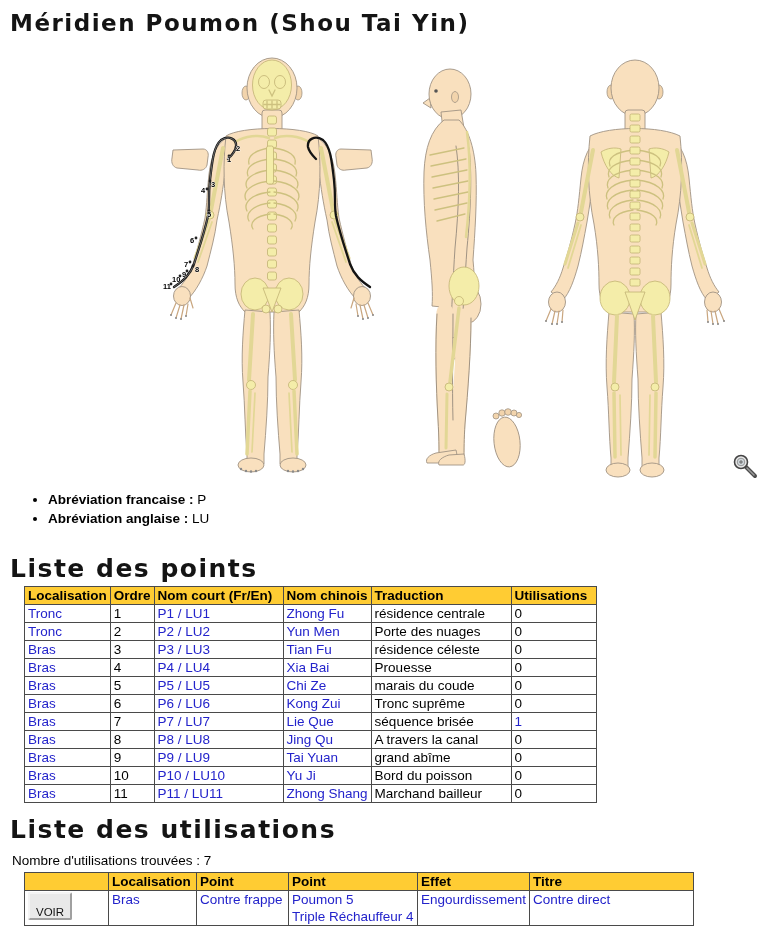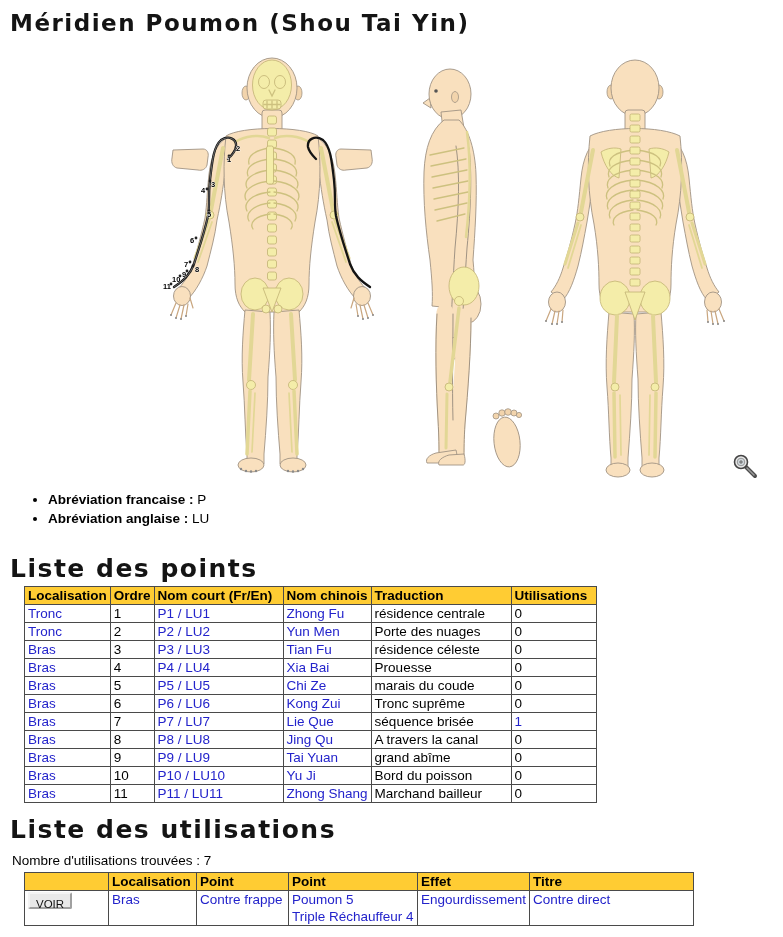"VOIR" .voir-btn { padding: 4px 6px -> 12px 6px }
